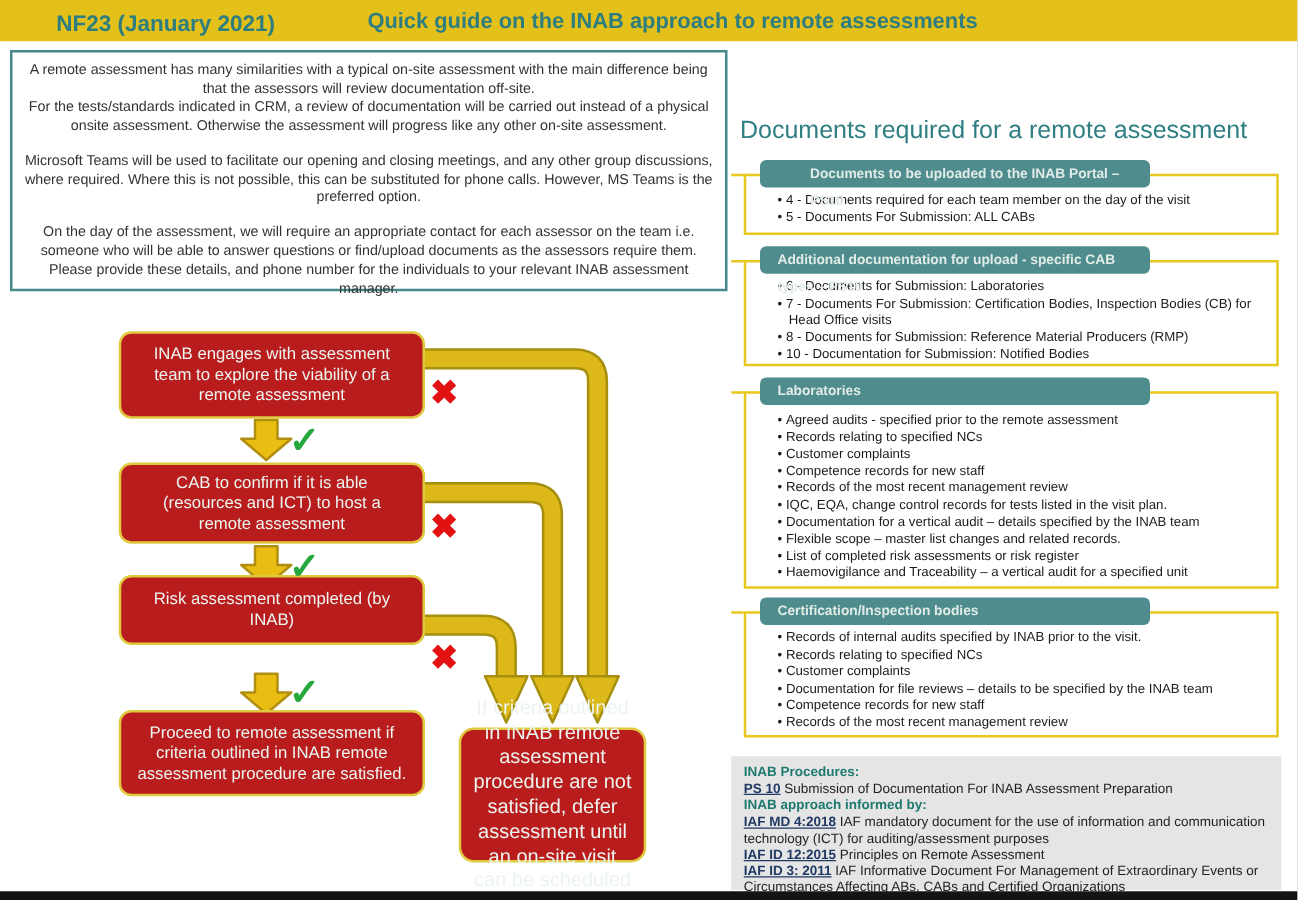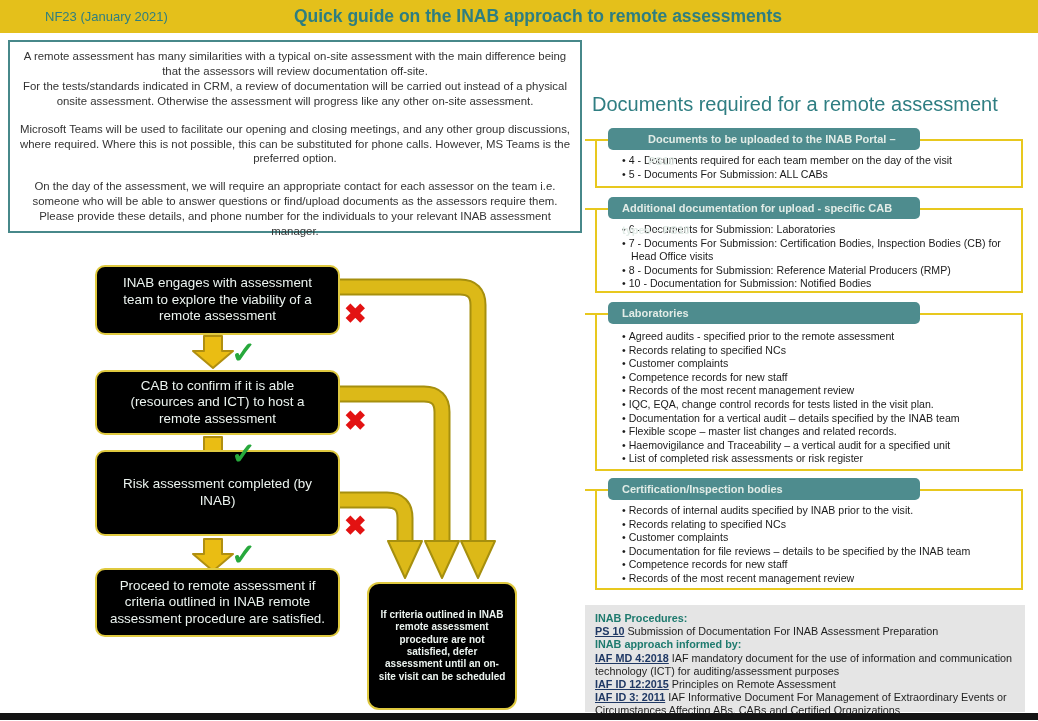"NF23 (January 2021)" .docref { font-size: 13px -> 18px; font-weight: normal -> bold }
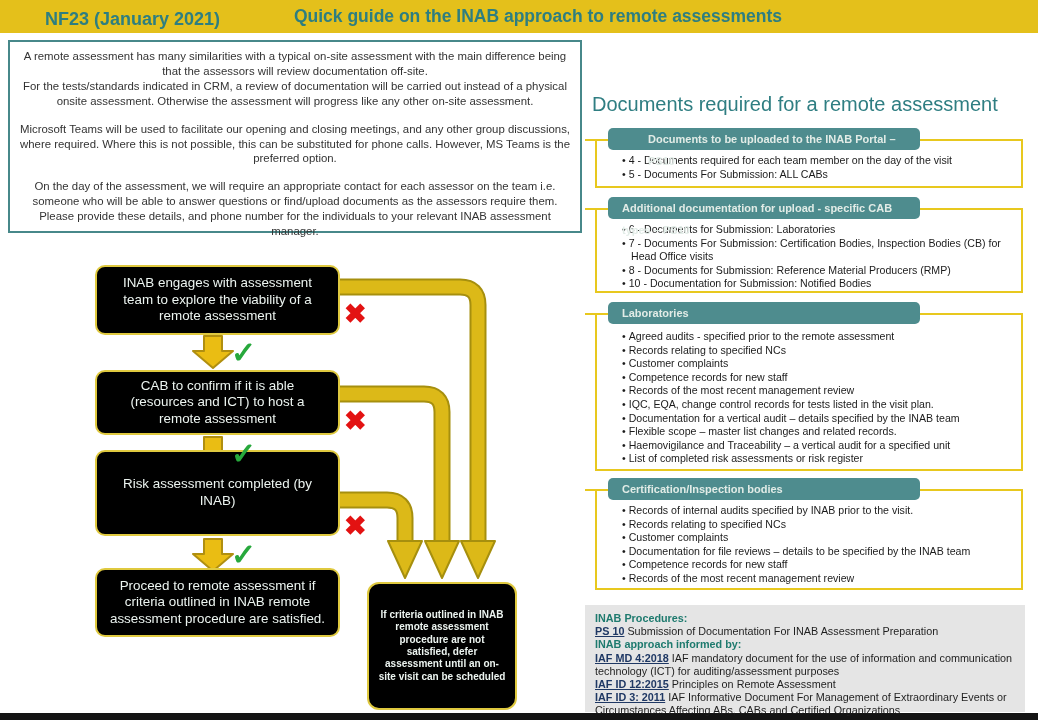"INAB engages with assessment team" .fbox { background: #000000 -> #b91c1c }
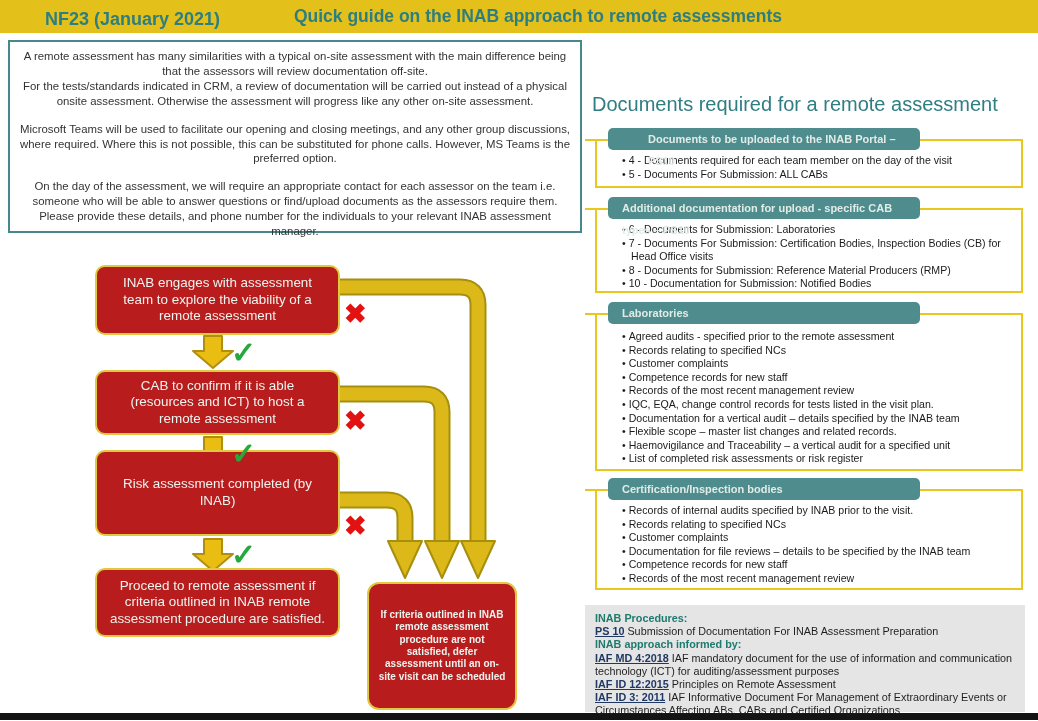"Haemovigilance and Traceability – a" li { order: before "List of completed risk assessments" -> after "List of completed risk assessments" }
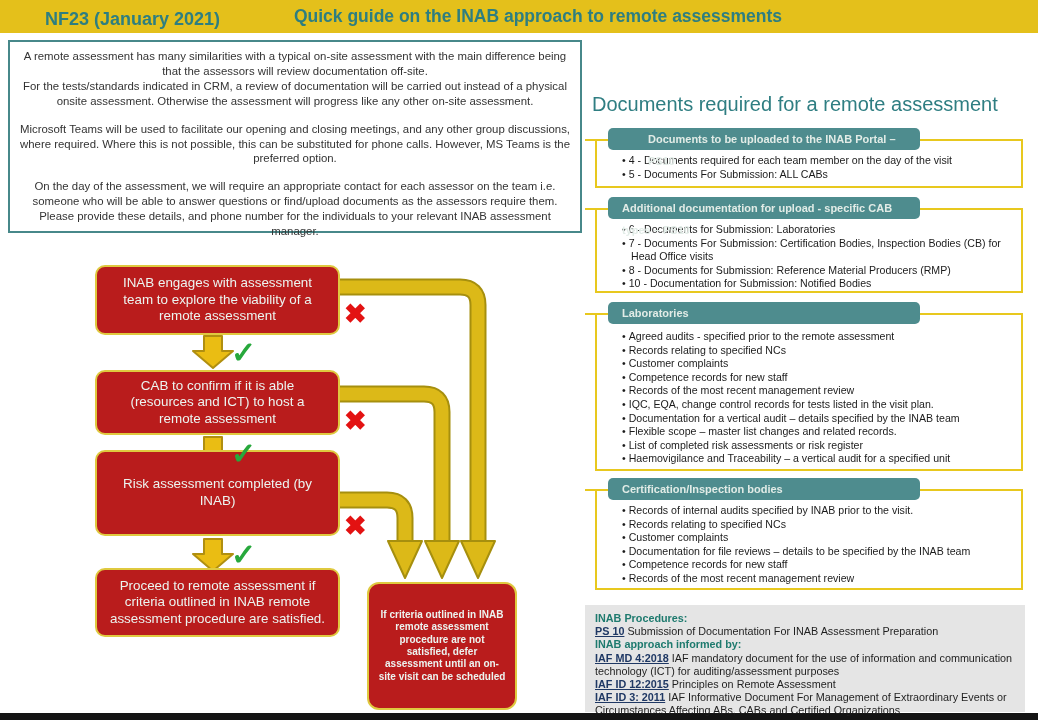"Risk assessment completed (by INAB)" #fbox3 { height: 86px -> 56px; top: 450px -> 460px }
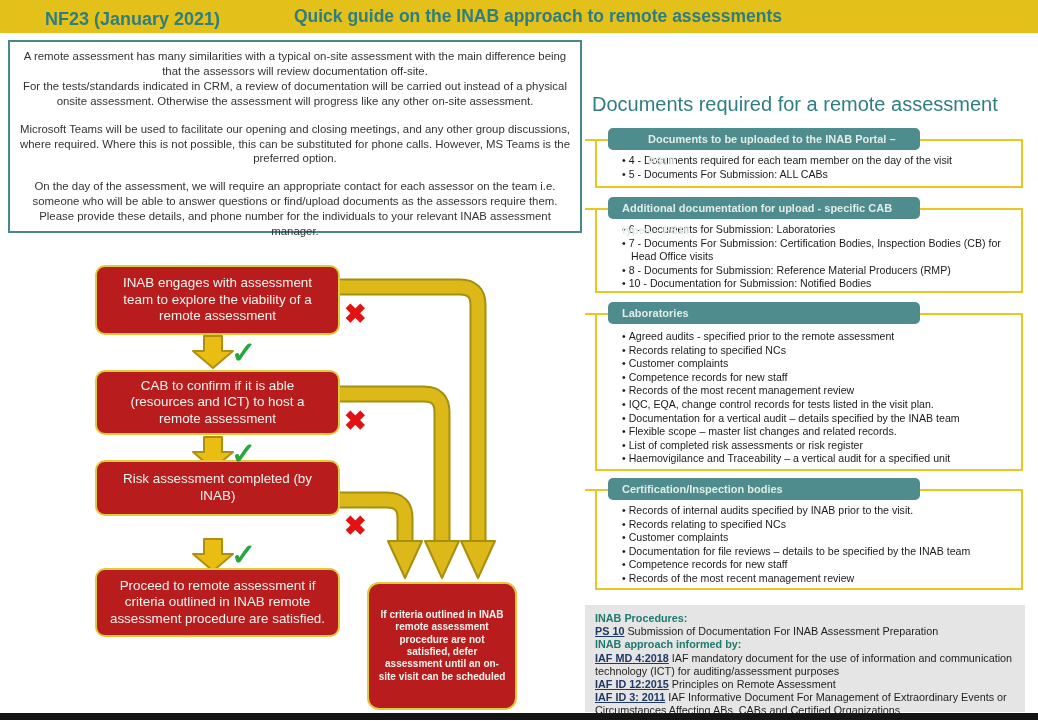"If criteria outlined in INAB" #fbox5 { font-size: 10px -> 16px; font-weight: bold -> none; height: 128px -> 108px }
